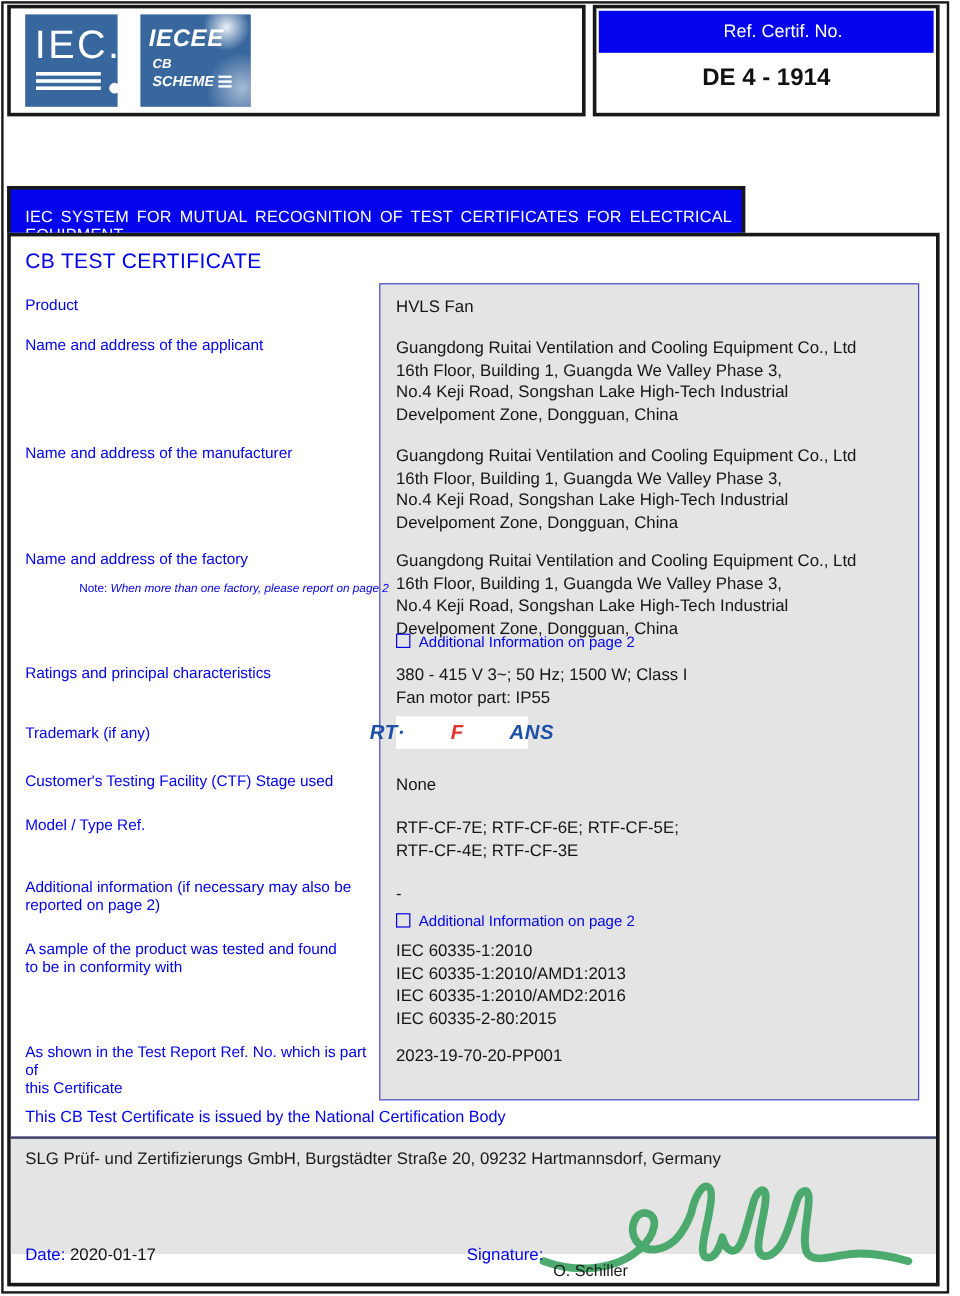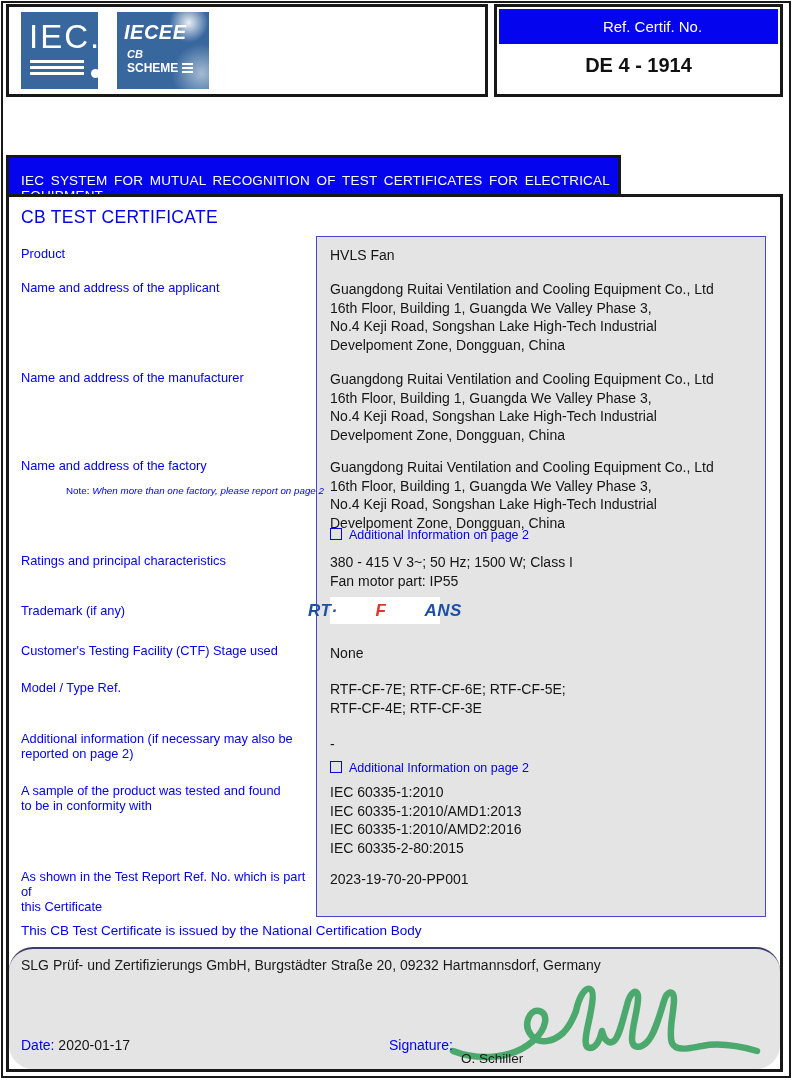"SCHEME" .iecee-scheme-row { font-style: none -> italic }
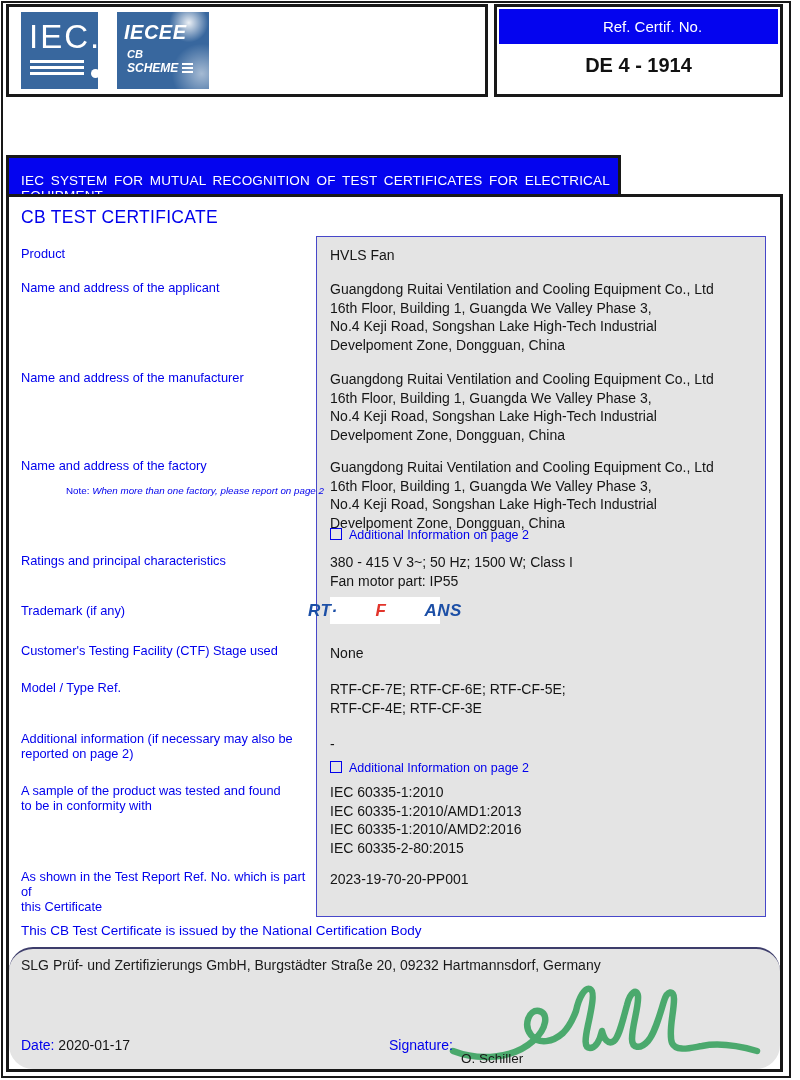"SLG Prüf- und Zertifizierungs GmbH," .bottom-gray { border-radius: 24px -> none; height: 122px -> 98px }
